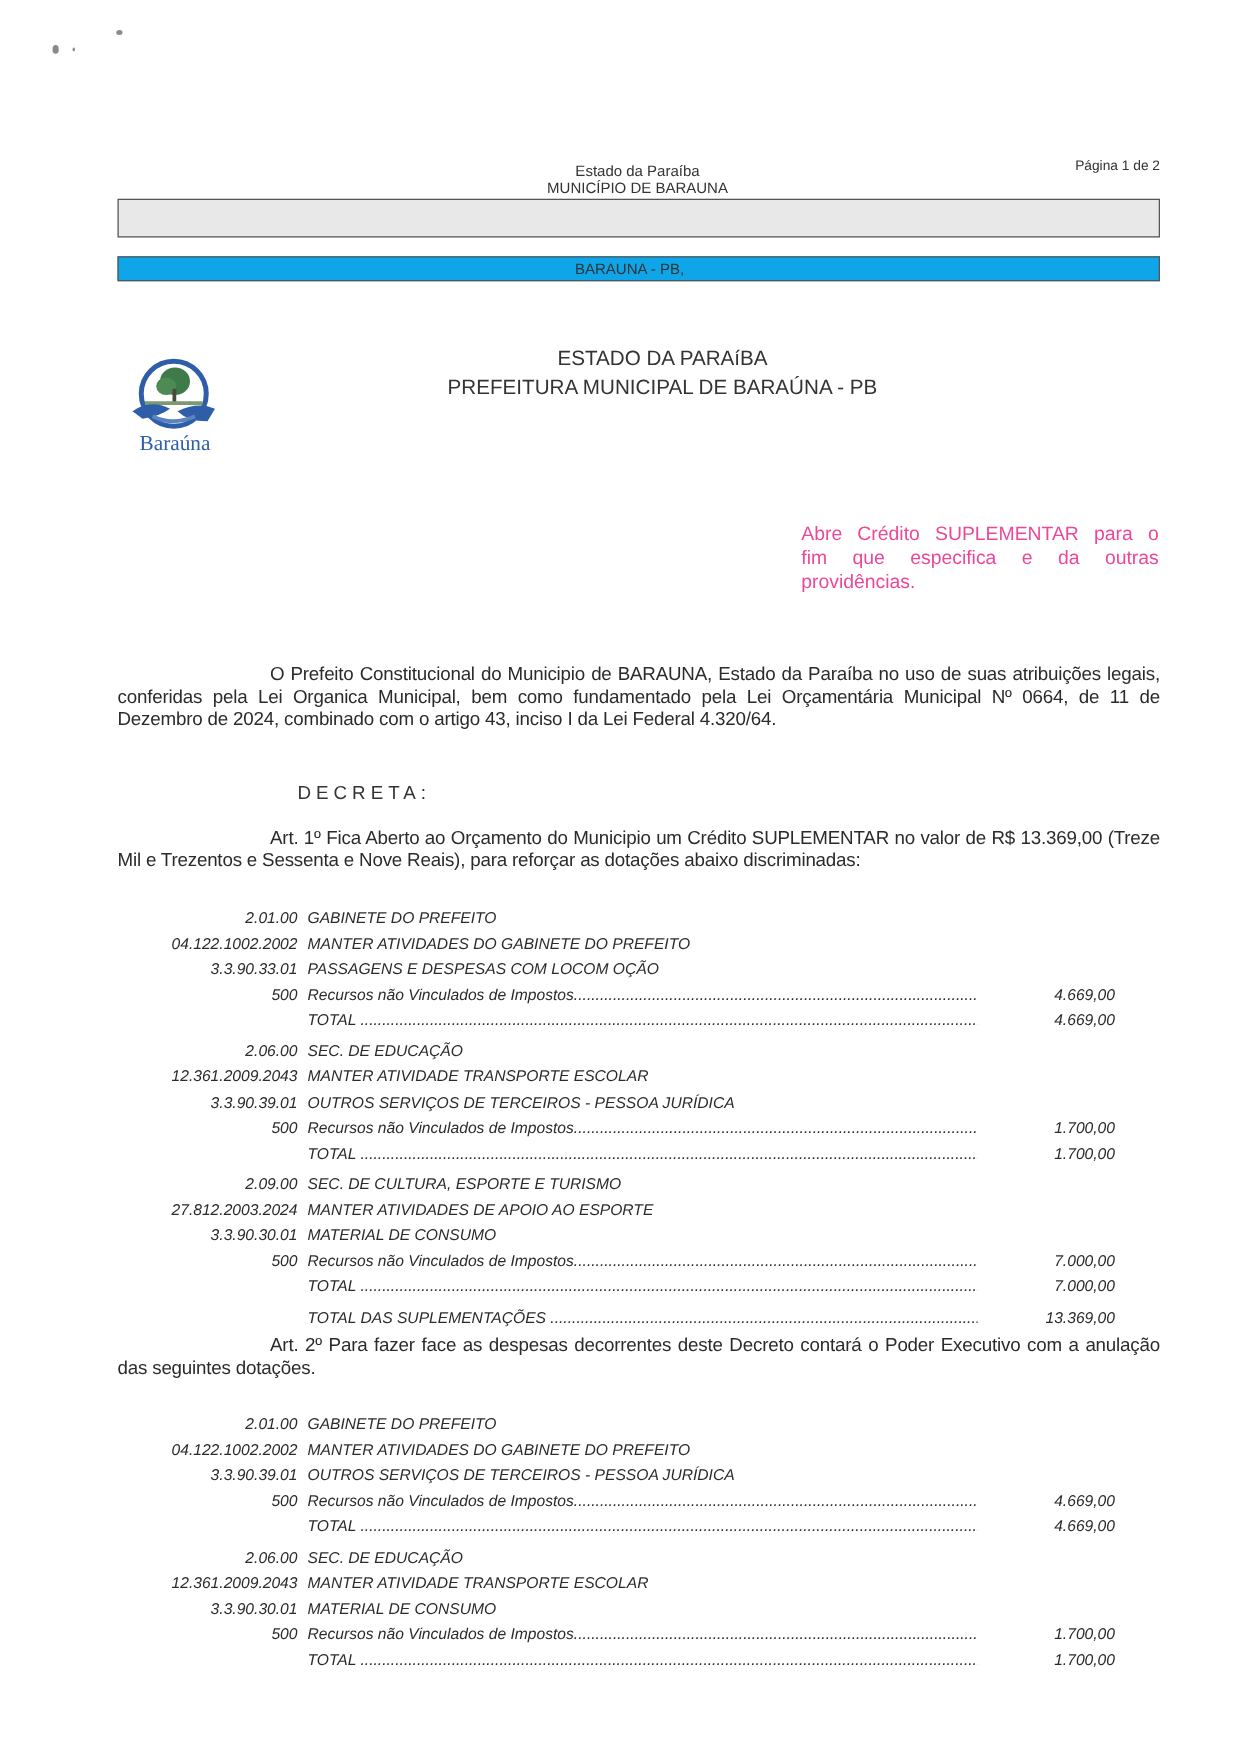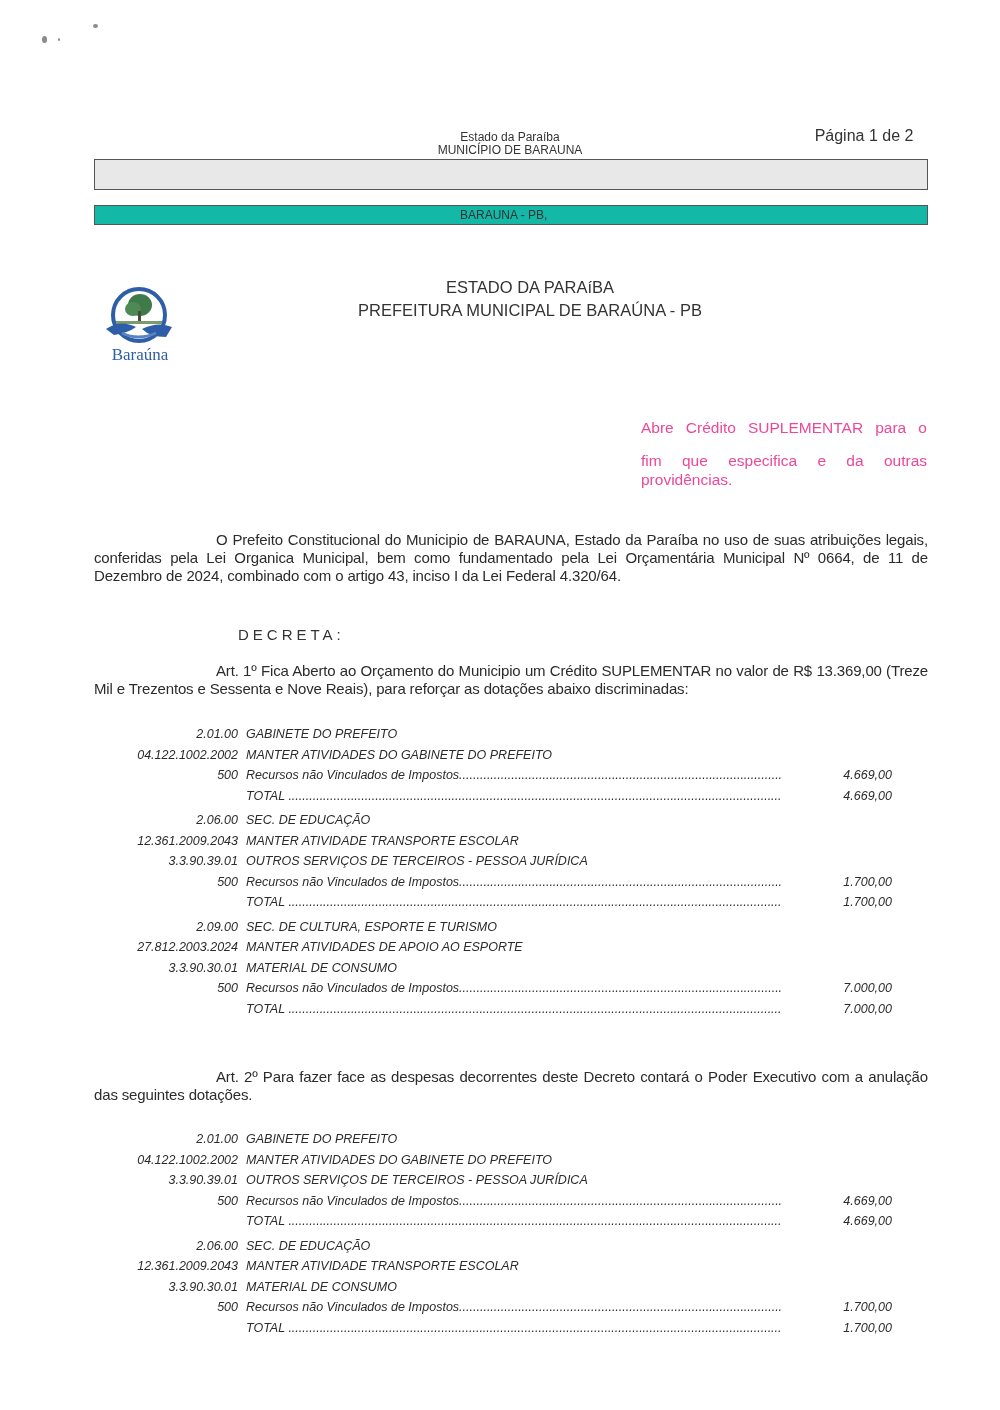"Página 1 de 2" .page-num { font-size: 16px -> 11px; text-align: center -> right }
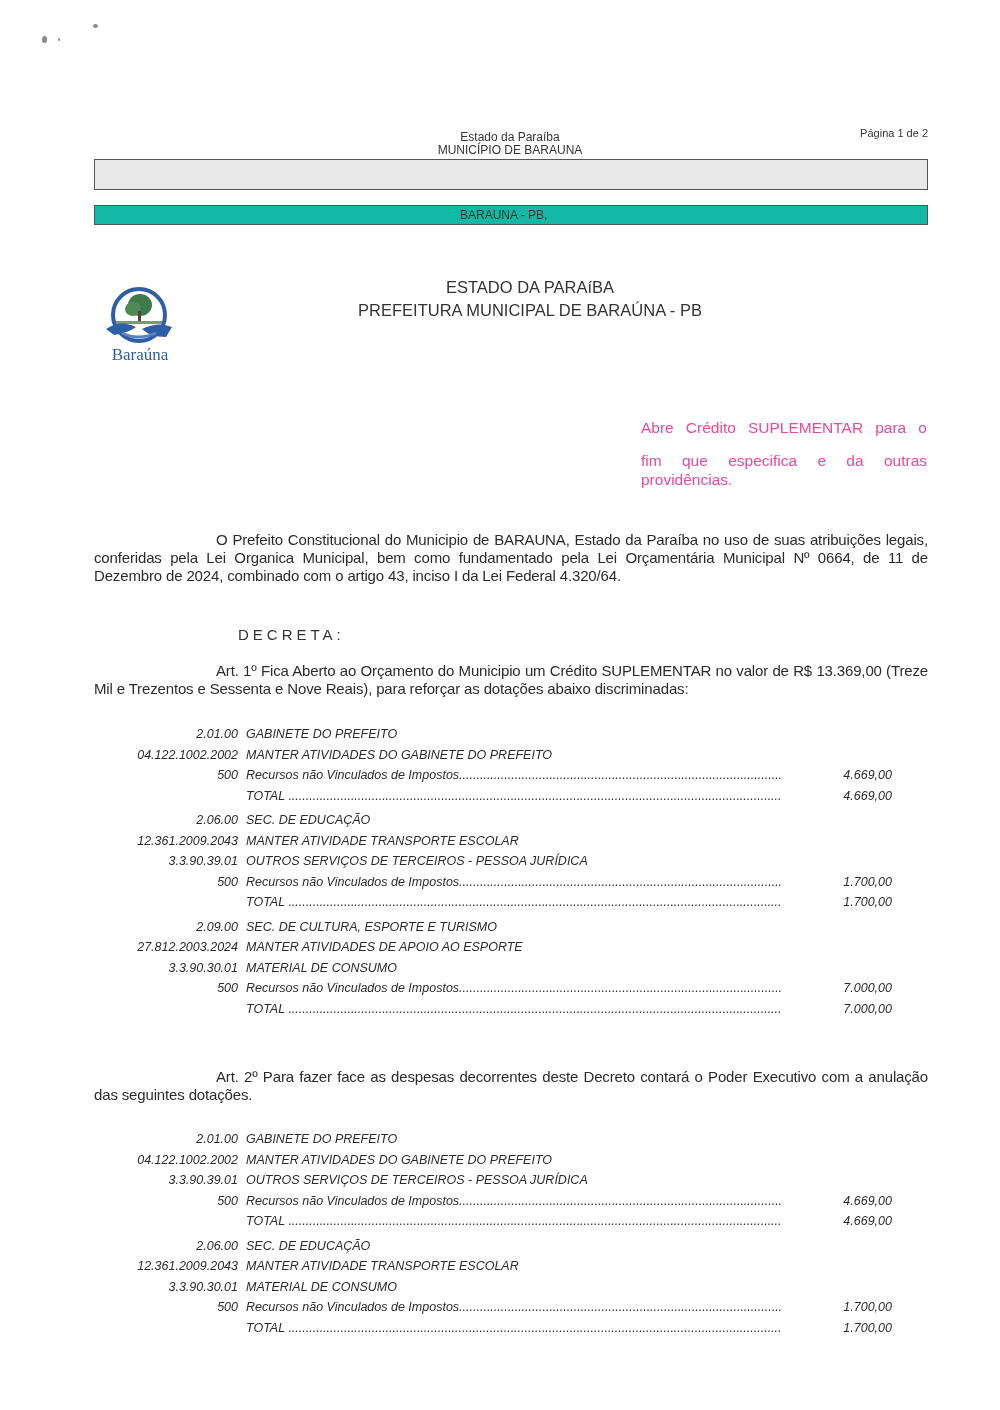"BARAUNA - PB," .box2 { background: #14b8a6 -> #0ea5e9 }
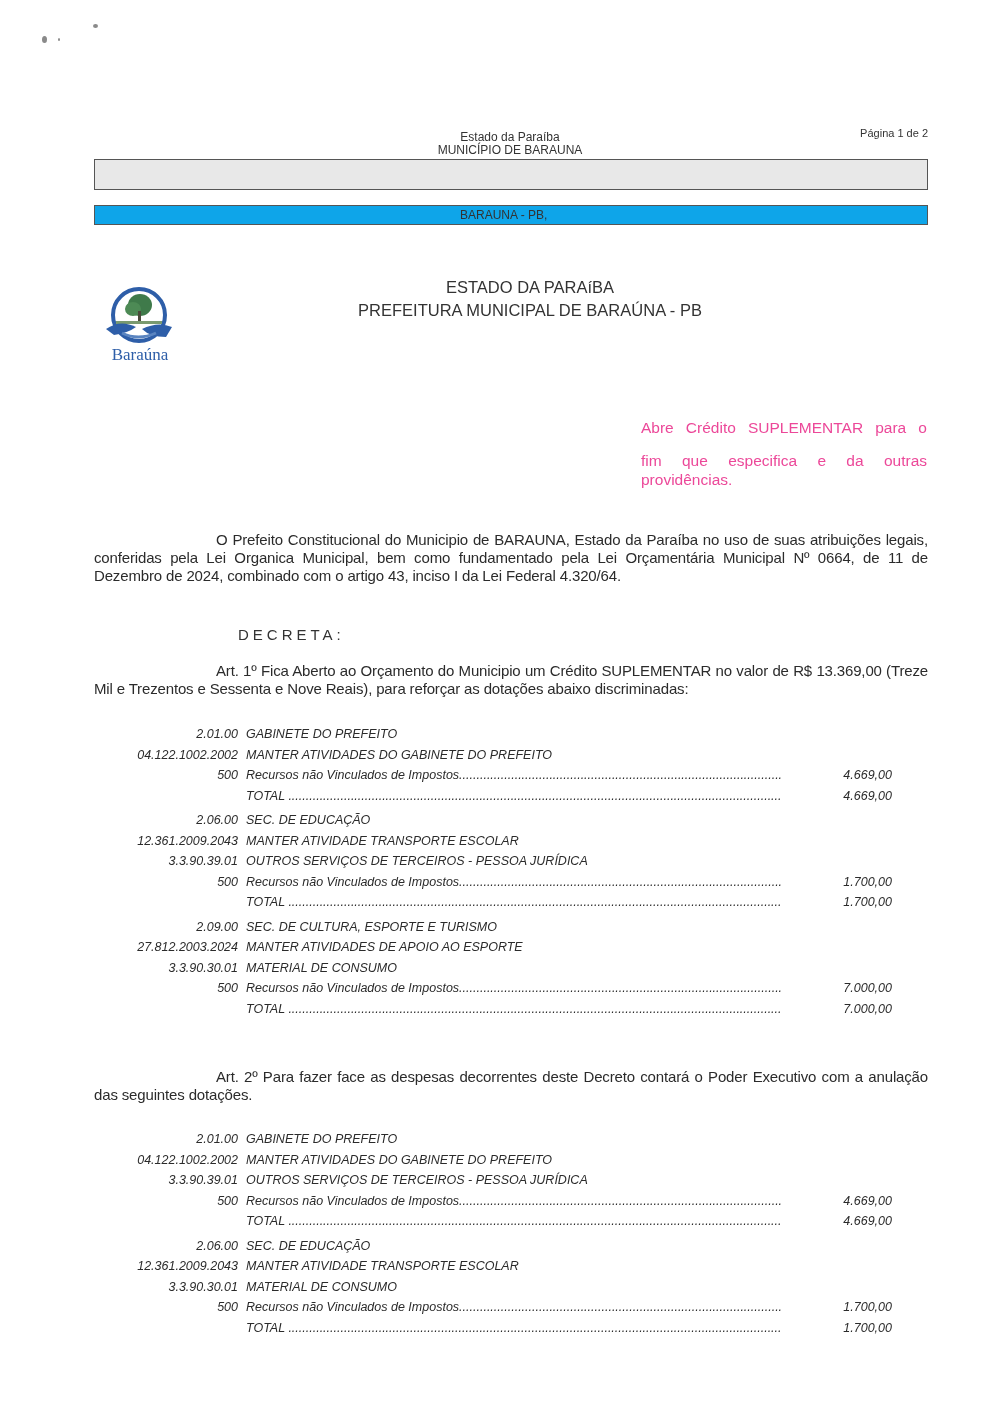"fim que especifica e da" span { margin-top: 14px -> none }
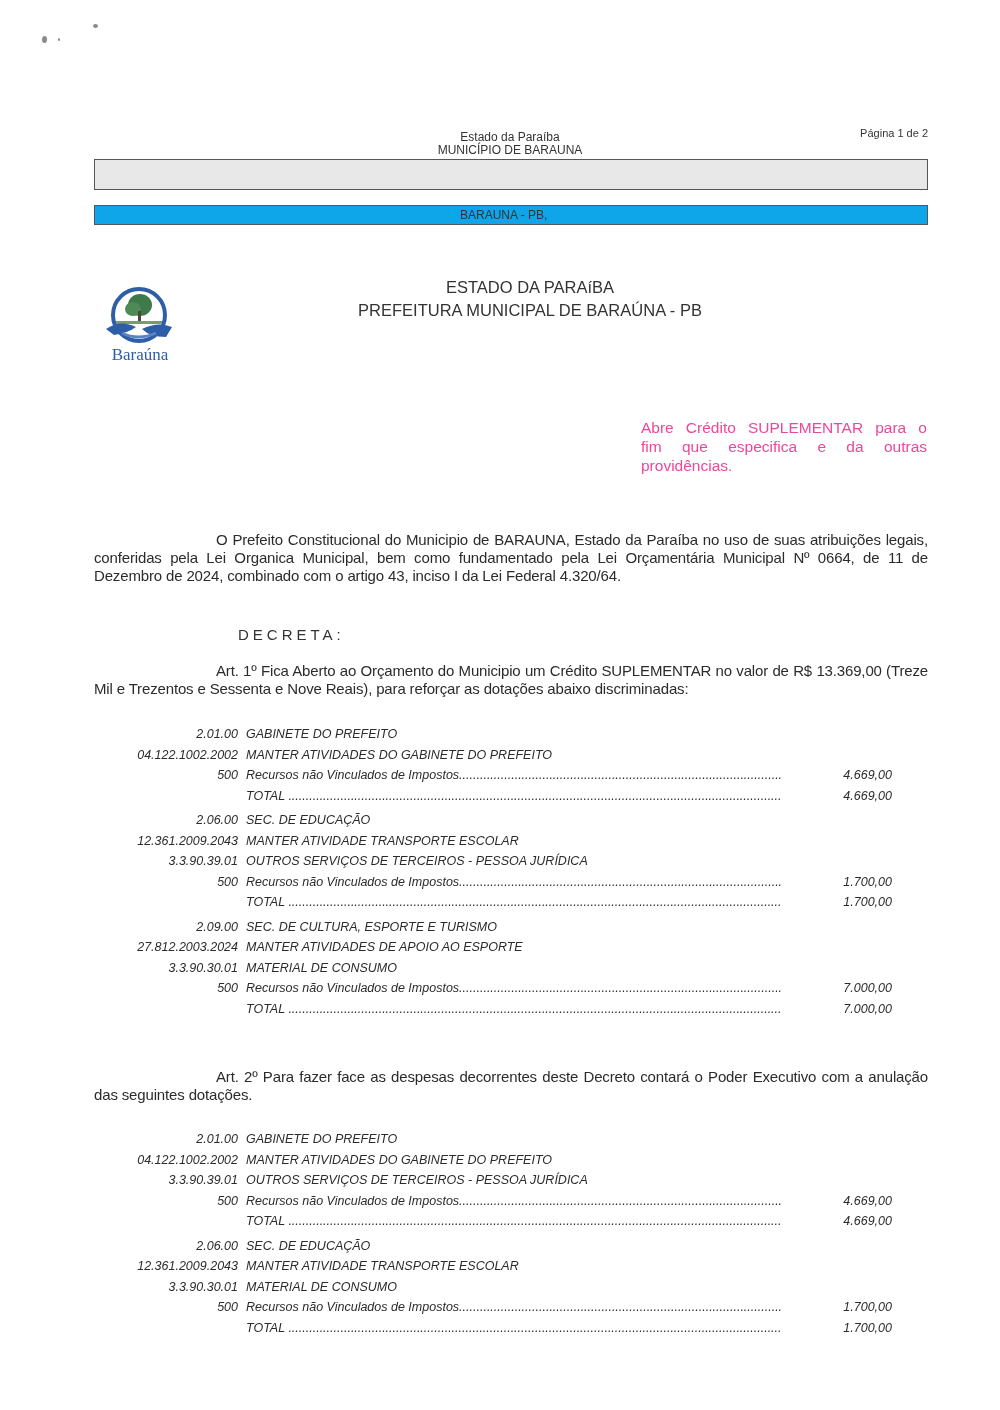"3.3.90.33.01" div.row { html: none -> <div> <span>3.3.90.33.01</span> <span>PASSAGENS E DESPESAS COM LOCOM OÇÃO</span> </div> }
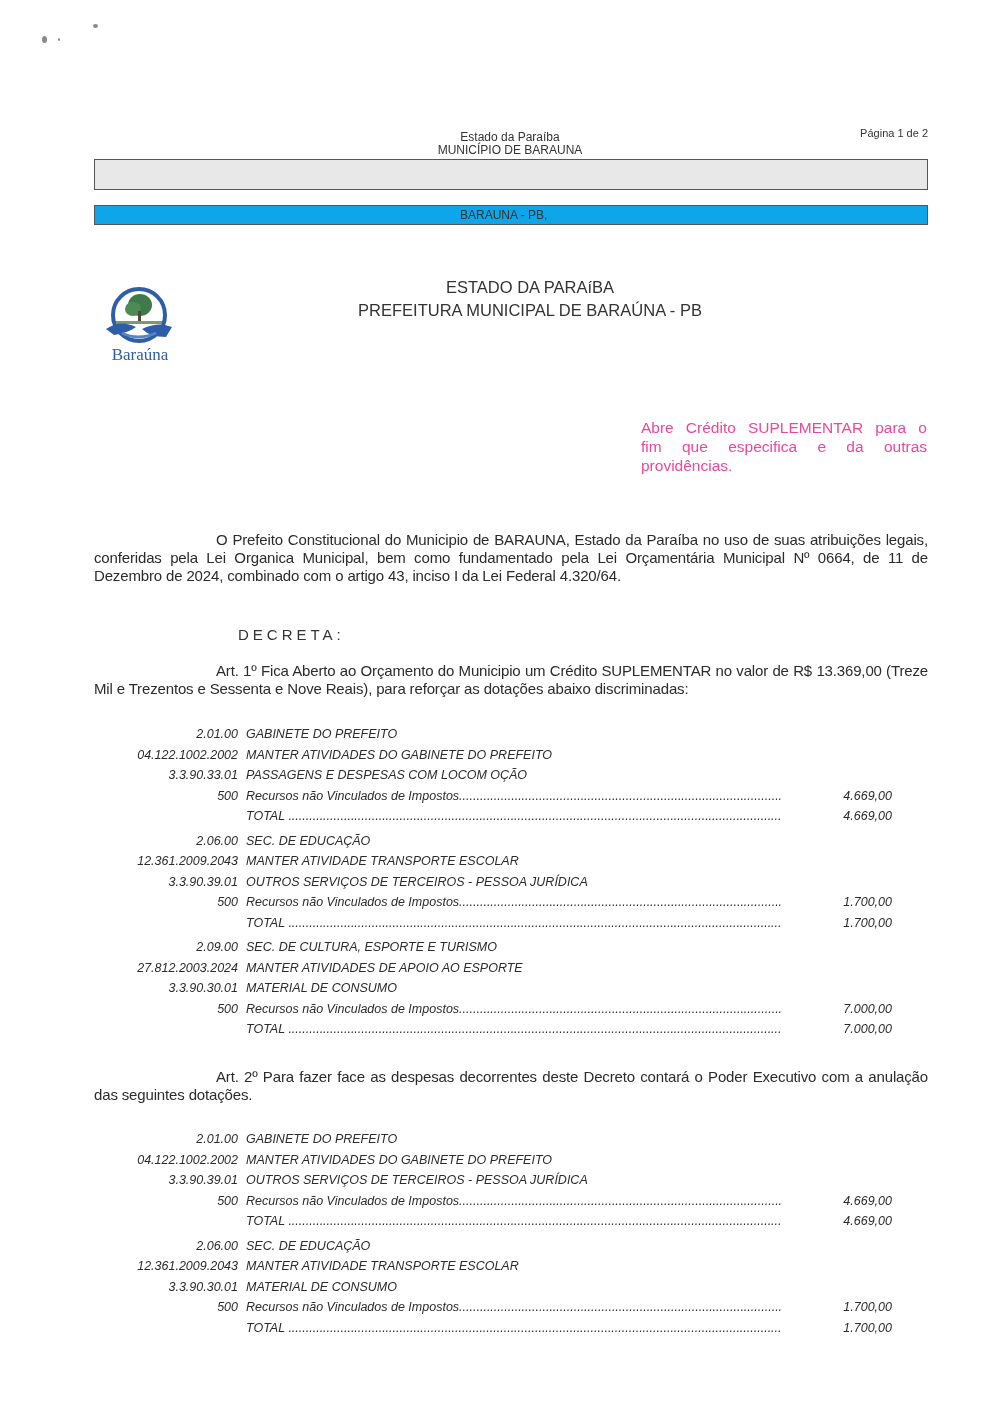"TOTAL DAS SUPLEMENTAÇÕES" div.row { html: none -> <div> <span><span>TOTAL DAS SUPLEMENTAÇÕES</span><span></span></span> <span>13.369,00</span> </div> }
